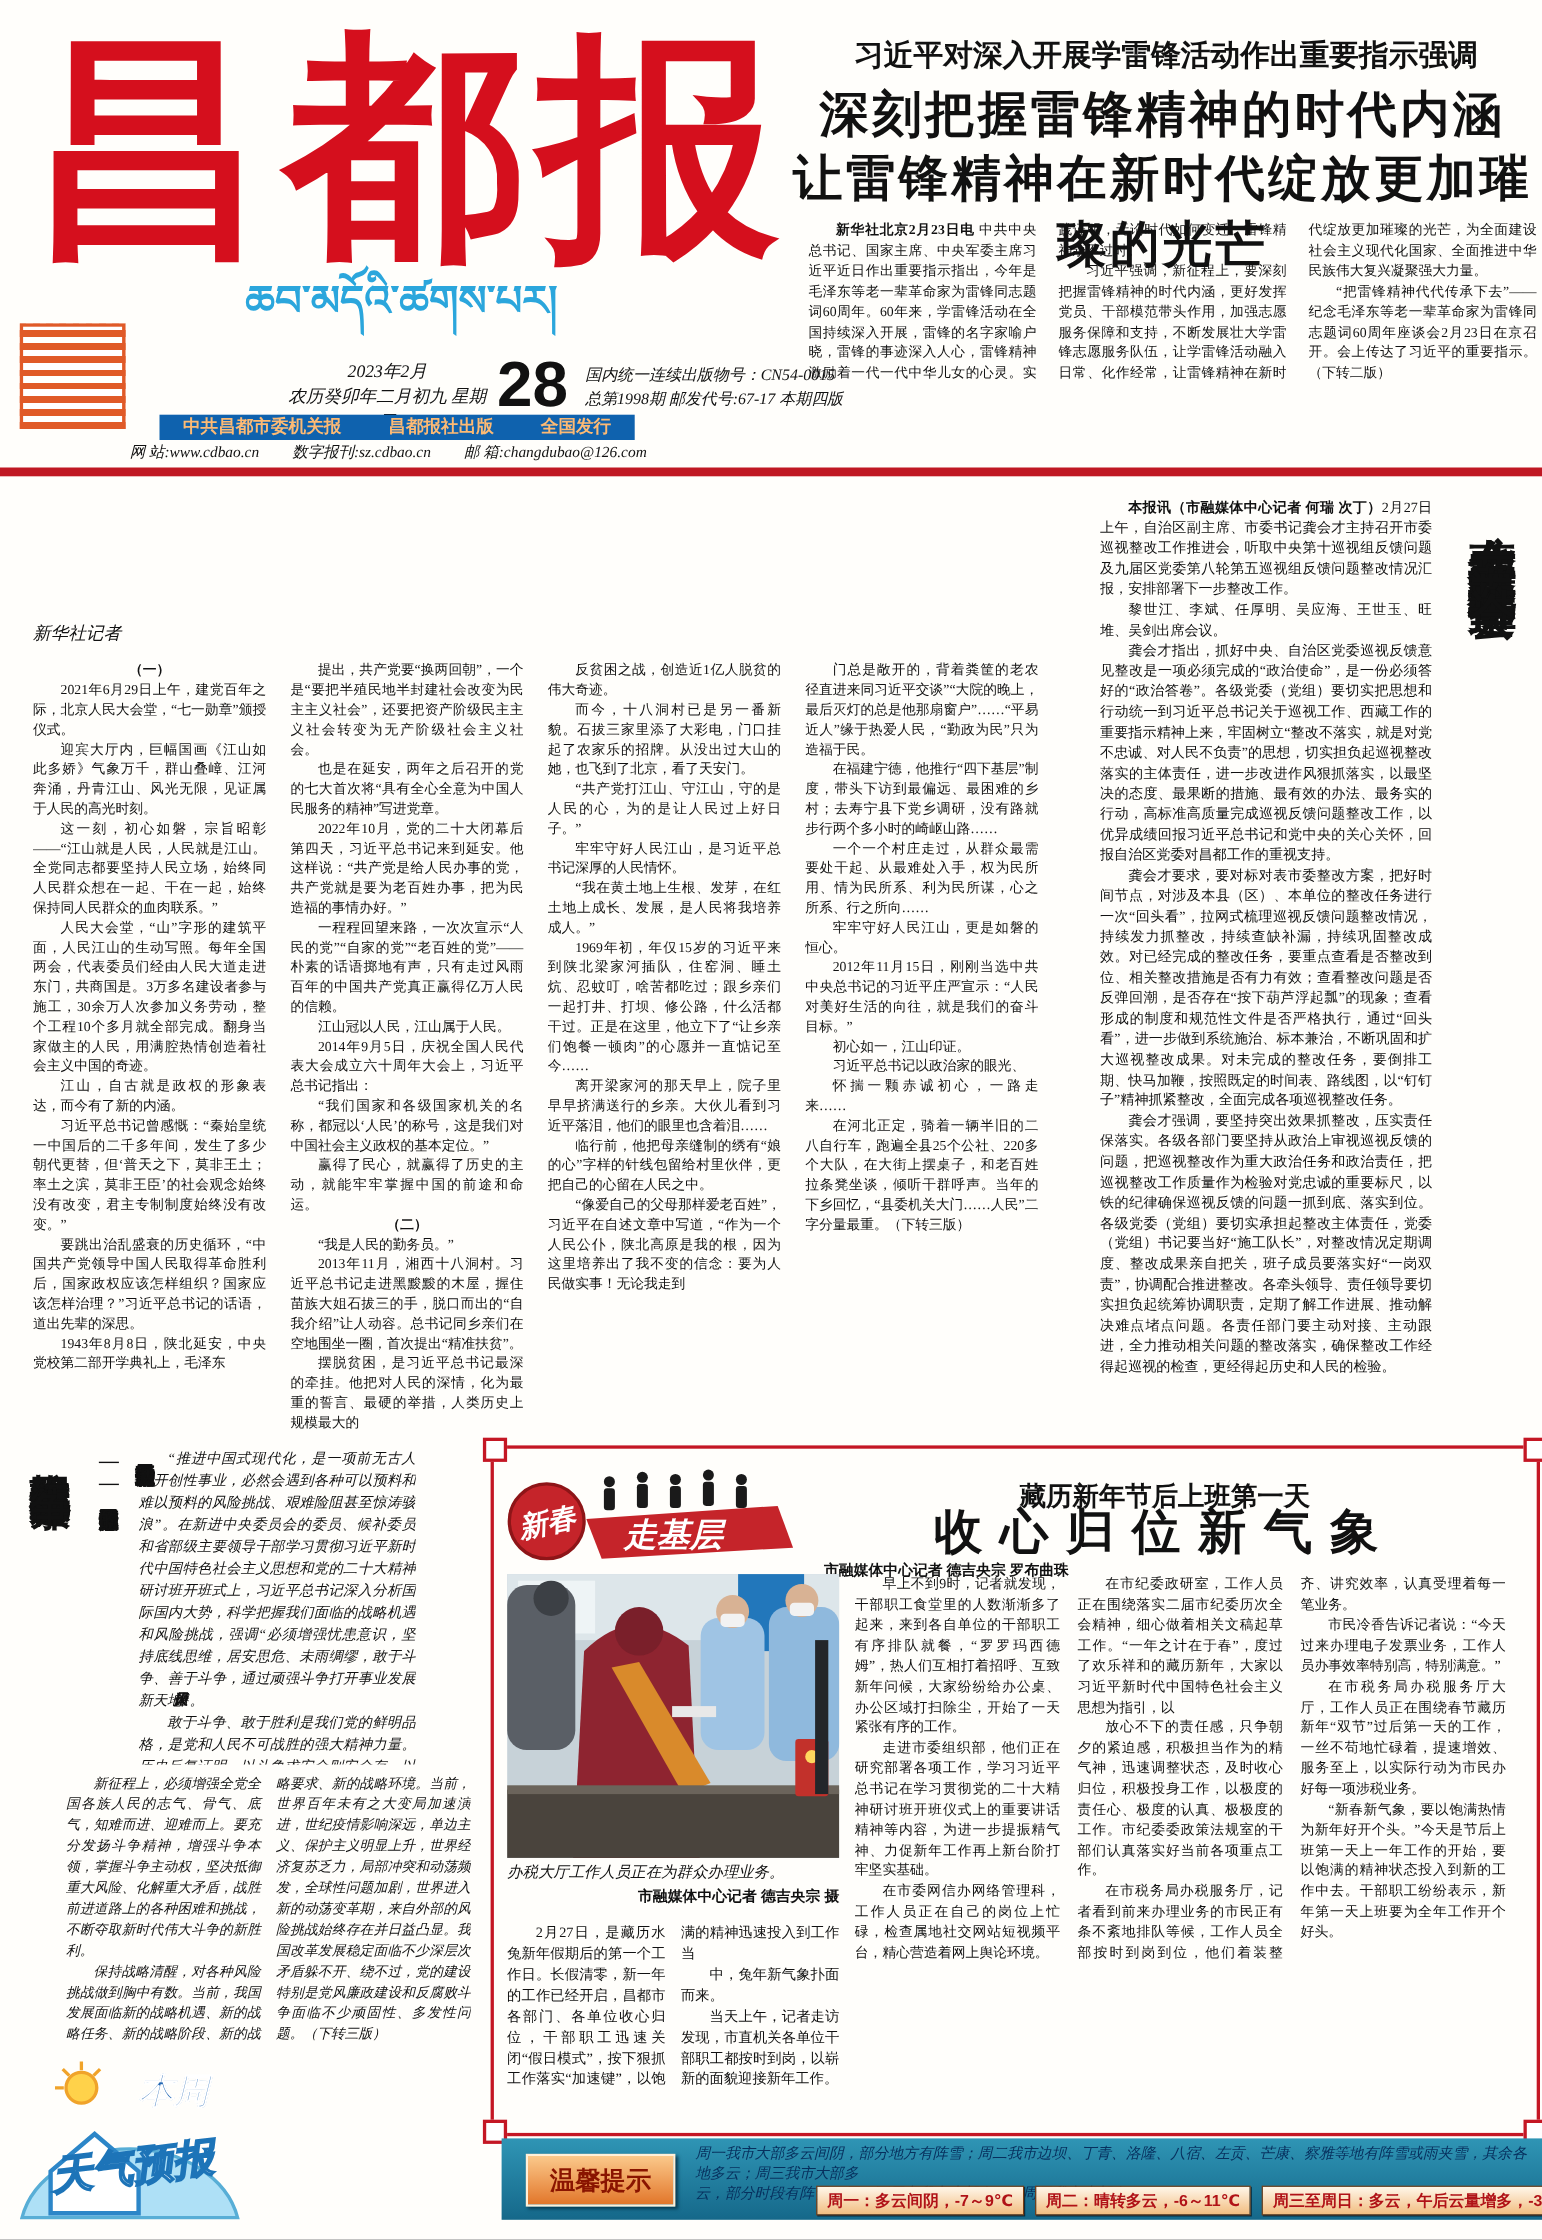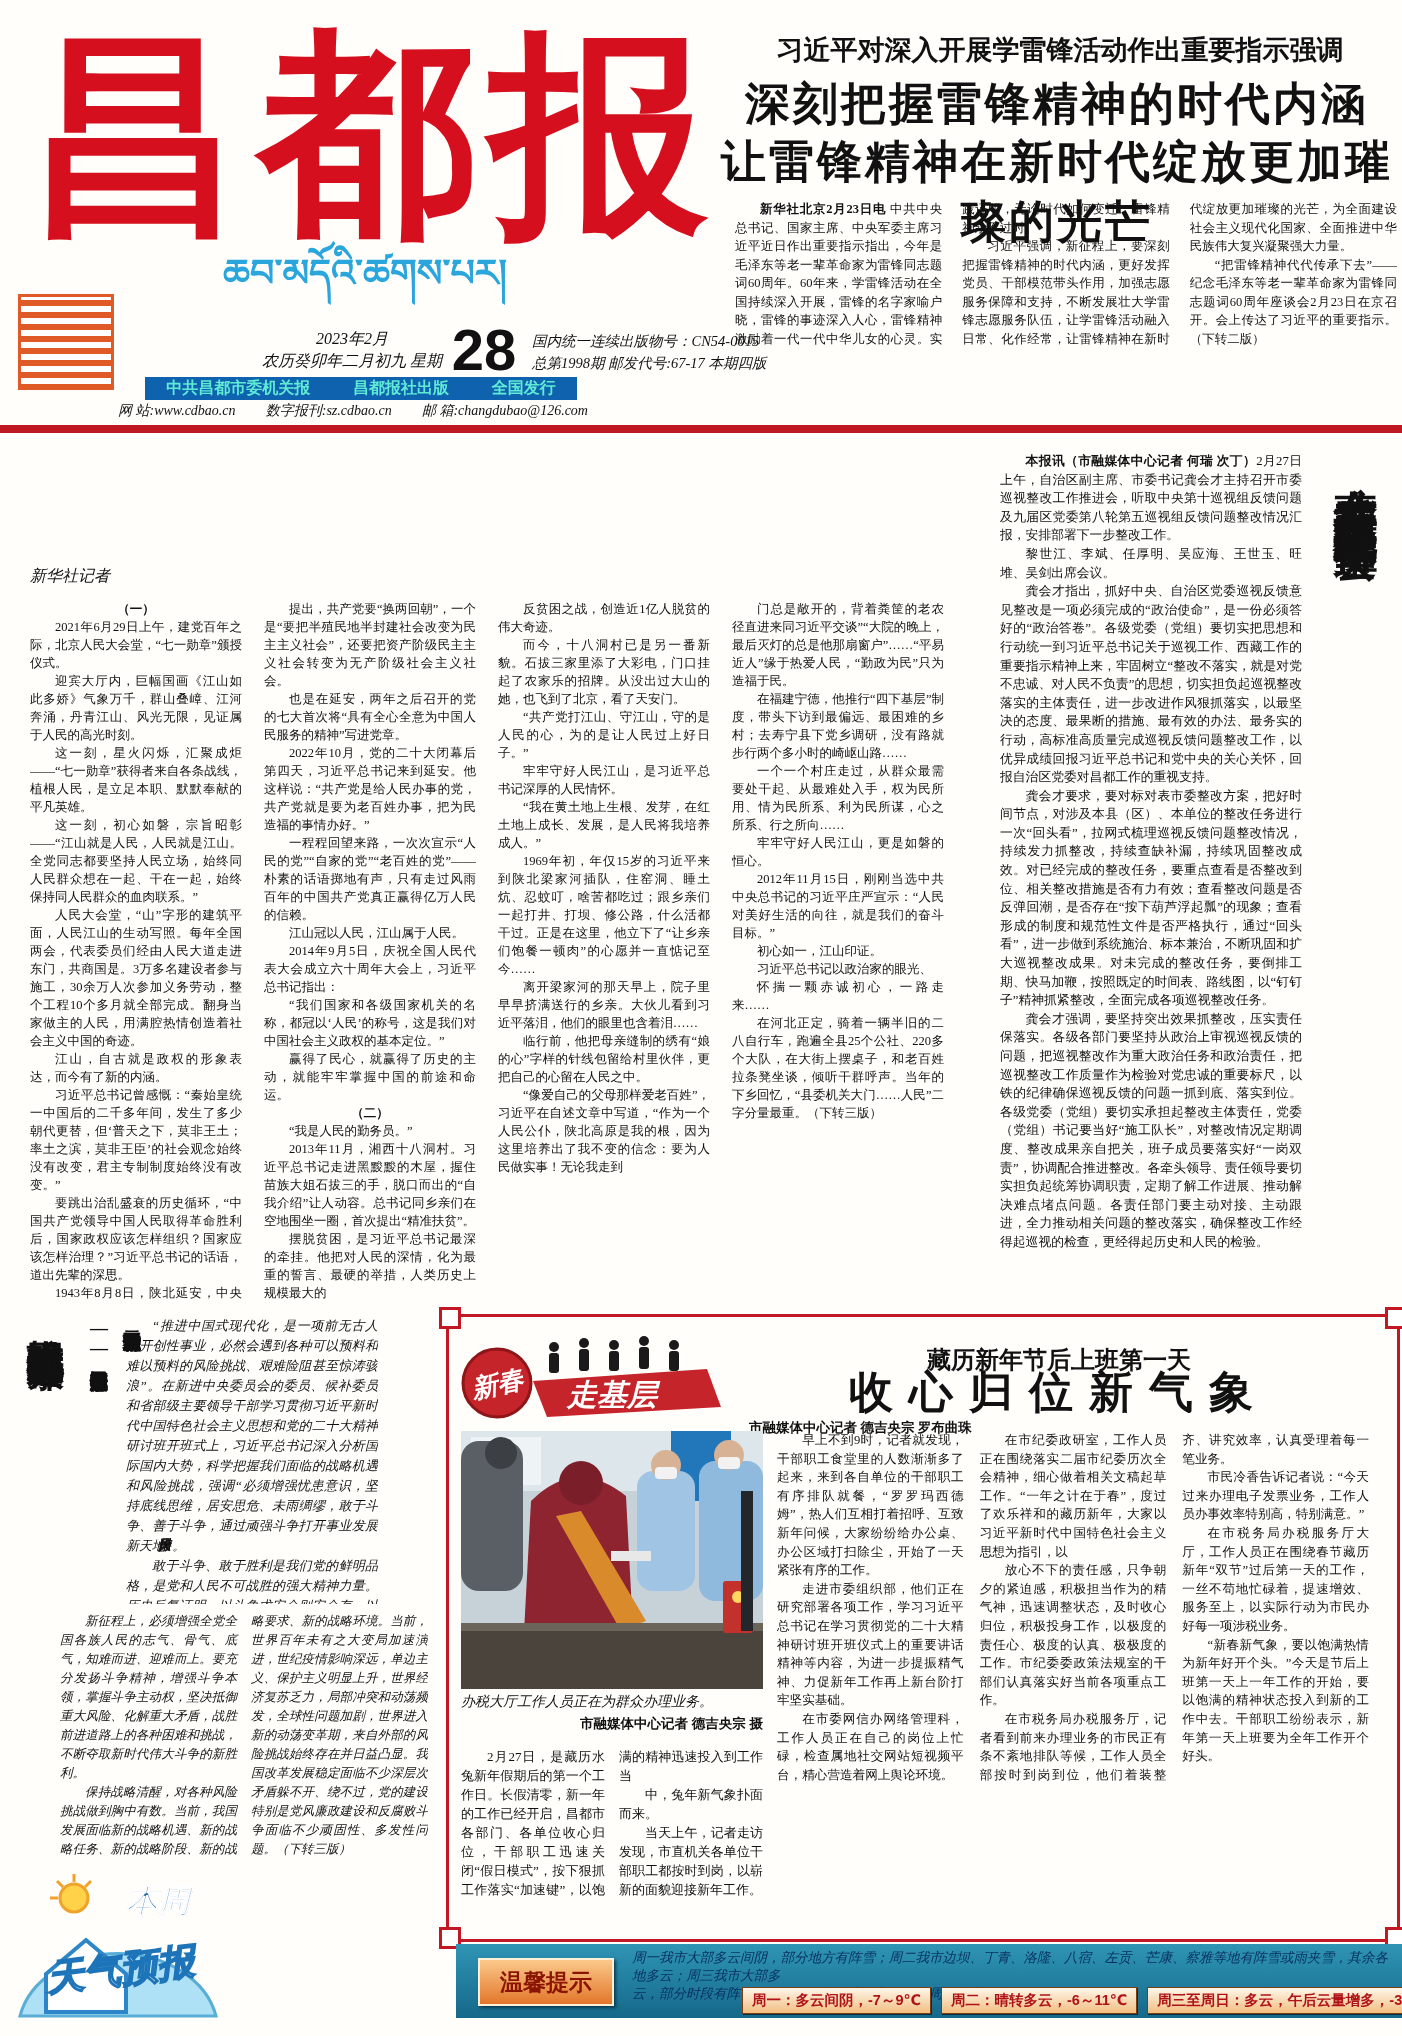"中共昌都市委机关报" #orgbar { color: #5eead4 -> #fdba74 }
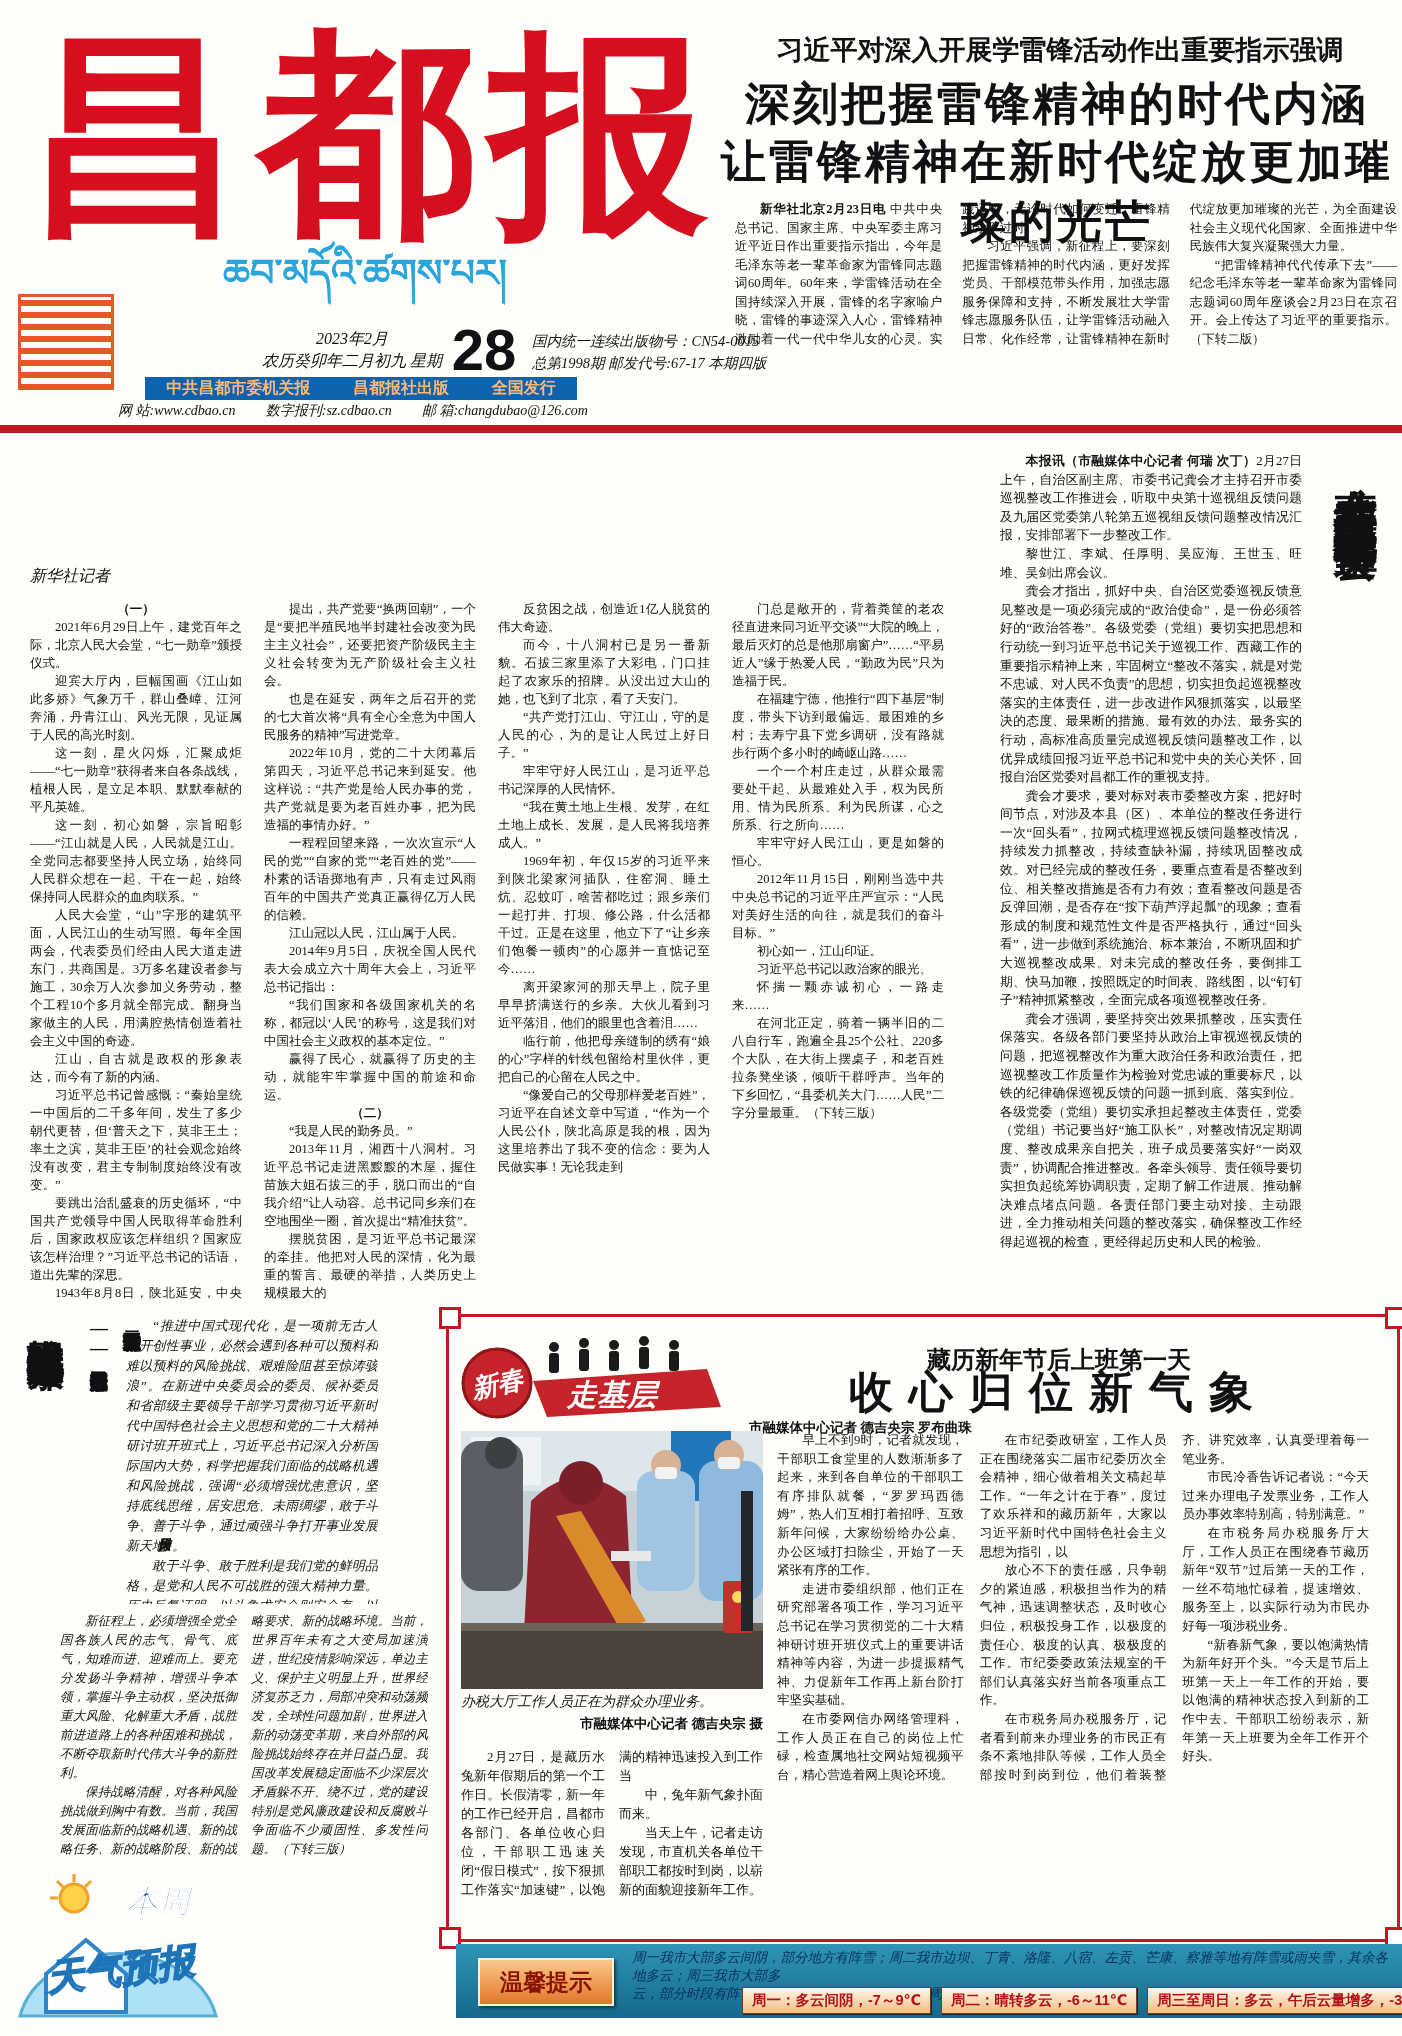"这一刻，星火闪烁，汇聚成炬——“七一勋章”获得者来自各条战线，植根人民，是立足本" p { html: <p>这一刻，星火闪烁，汇聚成炬——“七一勋章”获得者来自各条战线，植根人民，是立足本职、默默奉献的平凡英雄。</p> -> none }
